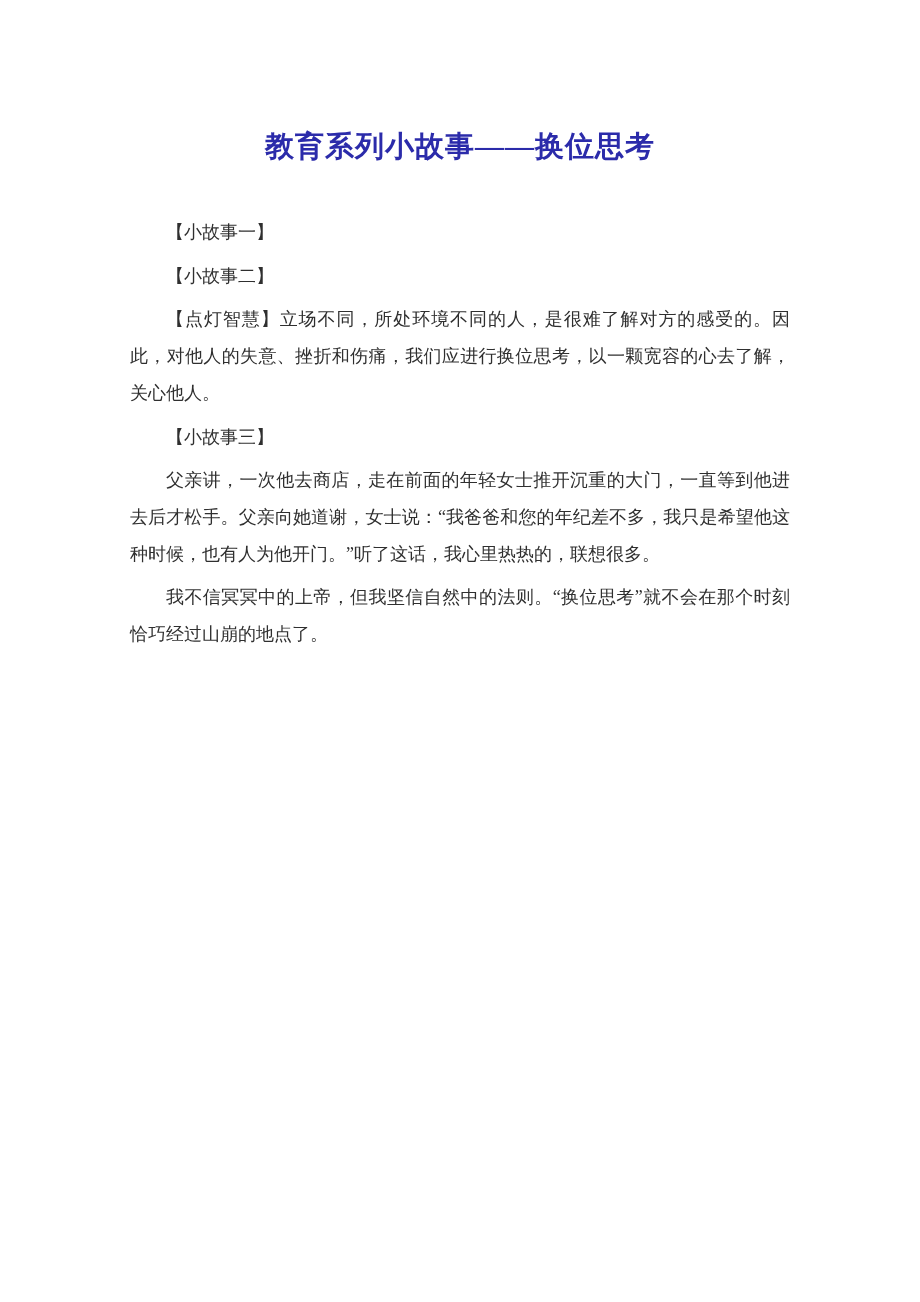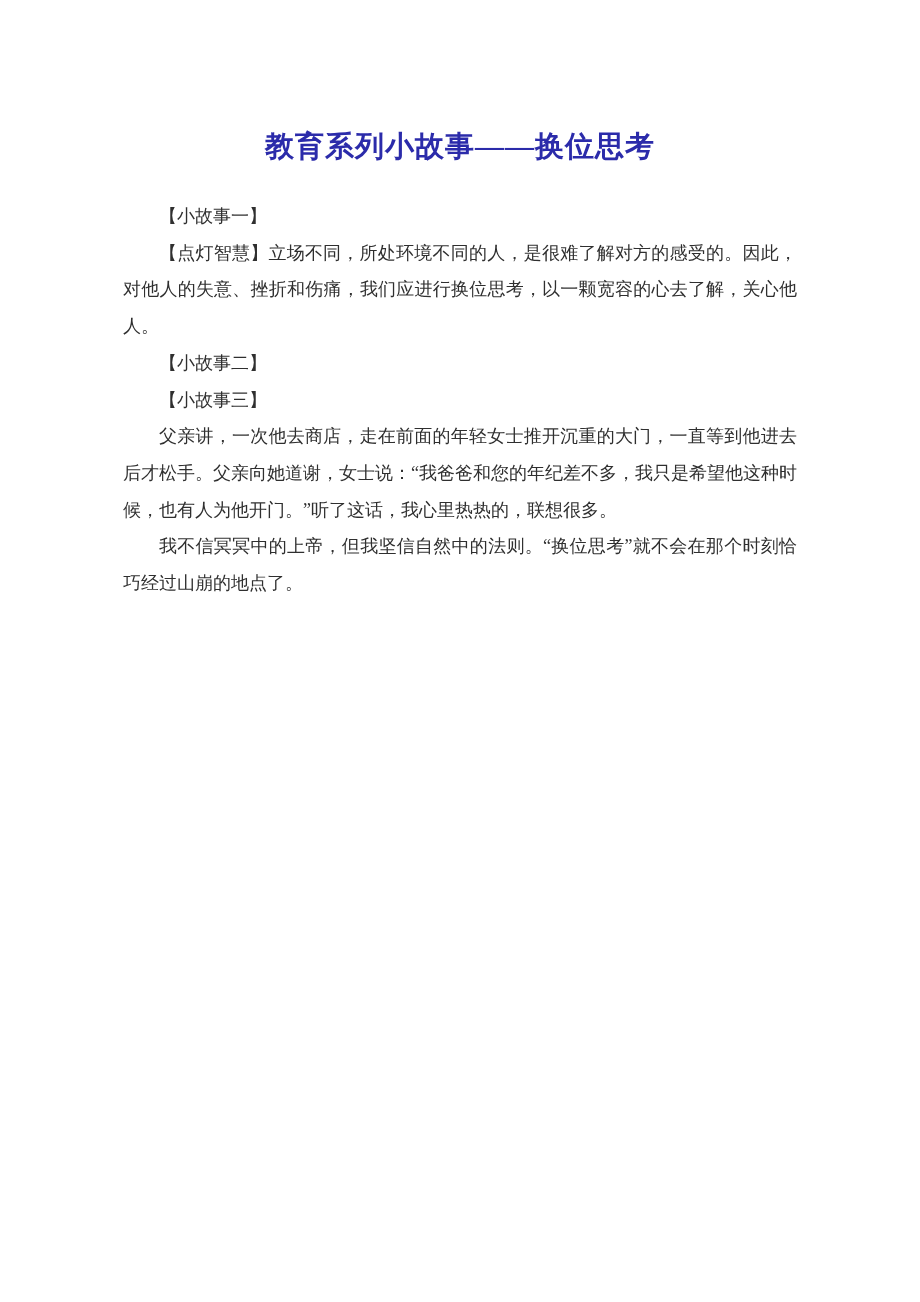"教育系列小故事——换位思考" .doc-title { margin: 0 0 32px 0 -> 0 0 48px 0 }
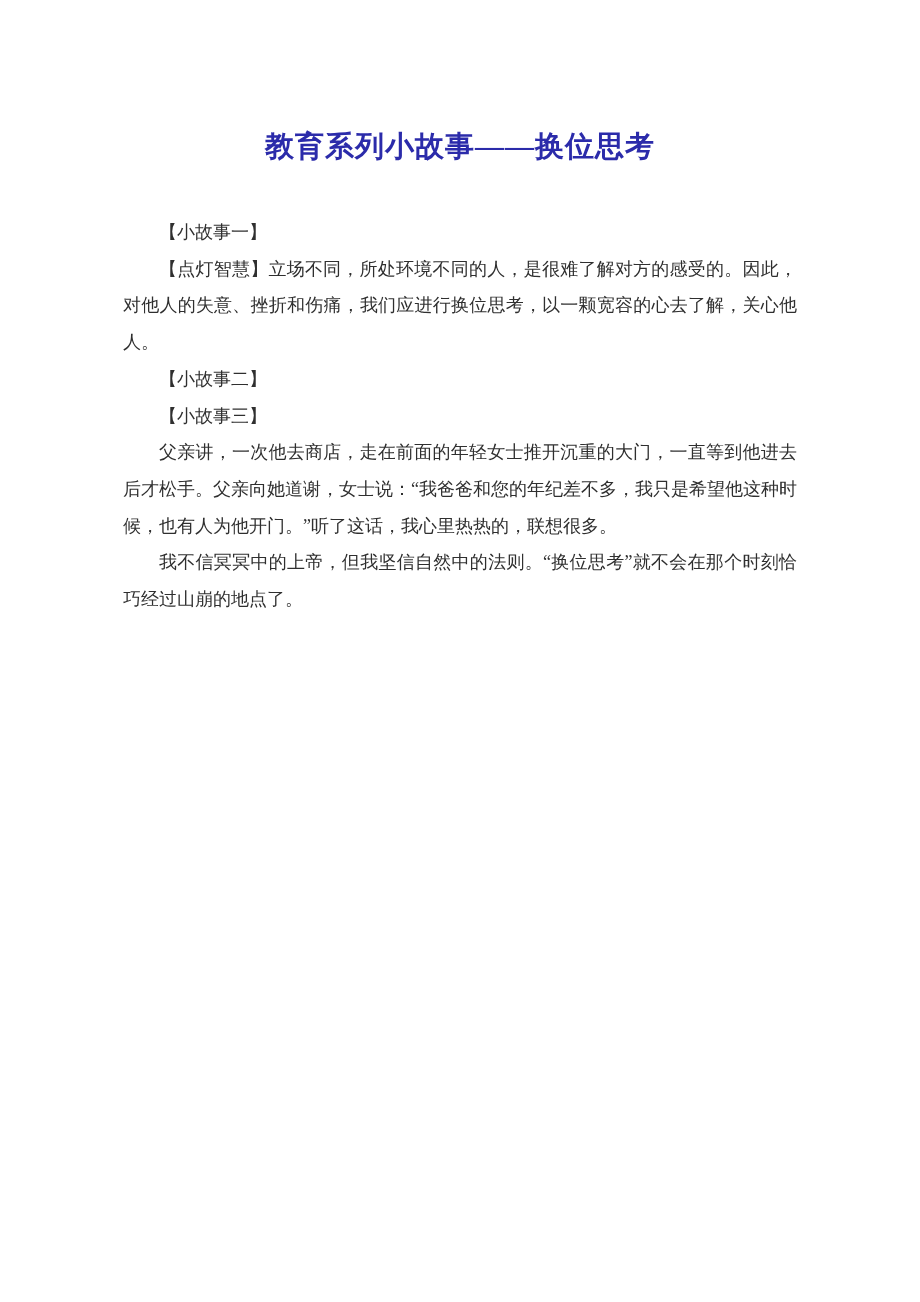"【小故事一】" .para { margin: 0 -> 7px }
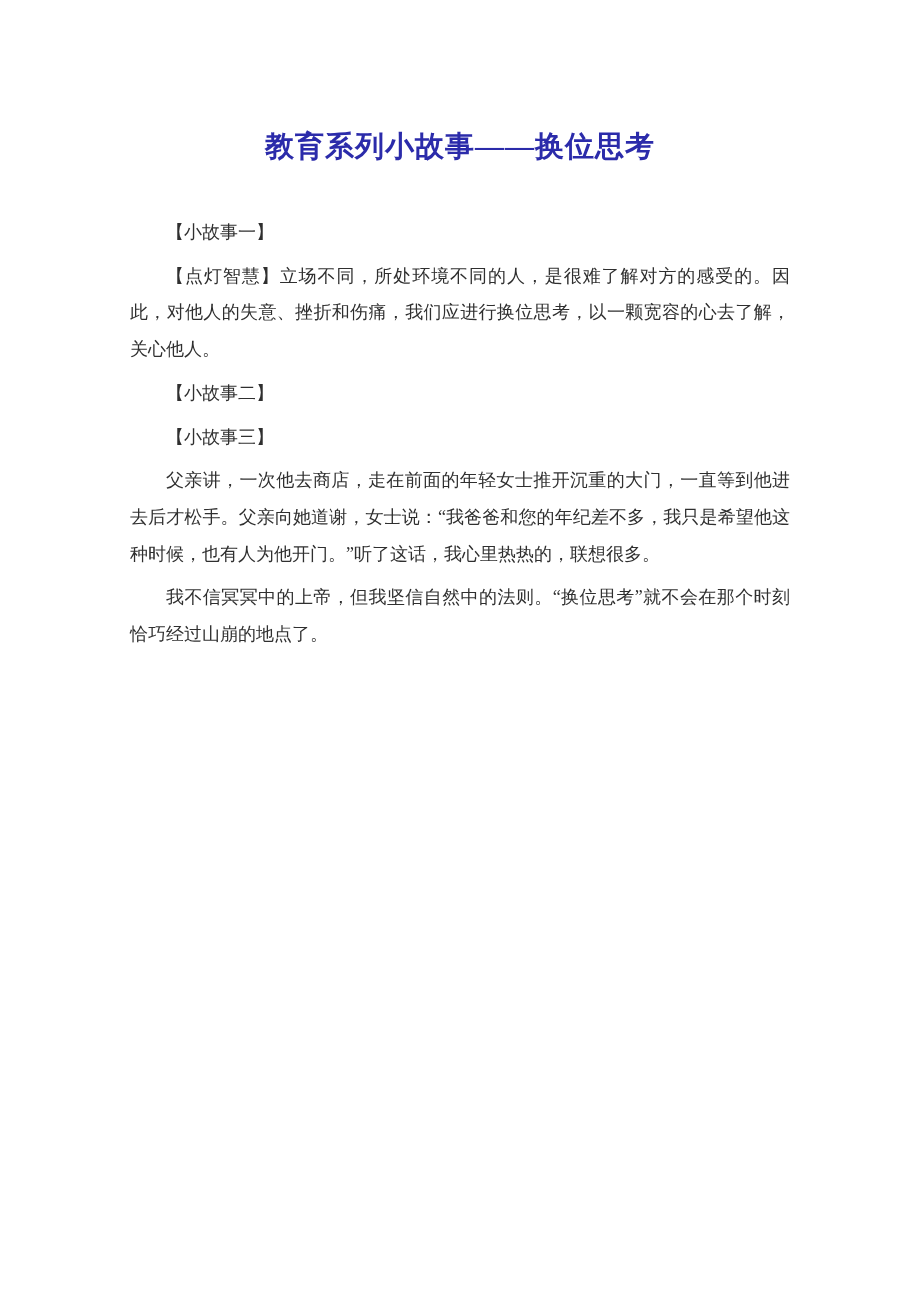"【点灯智慧】立场不同，所处环境不同的人，是很难了解对方的感受的。因此，对他人的失" p.para { order: before "【小故事二】" -> after "【小故事二】" }
